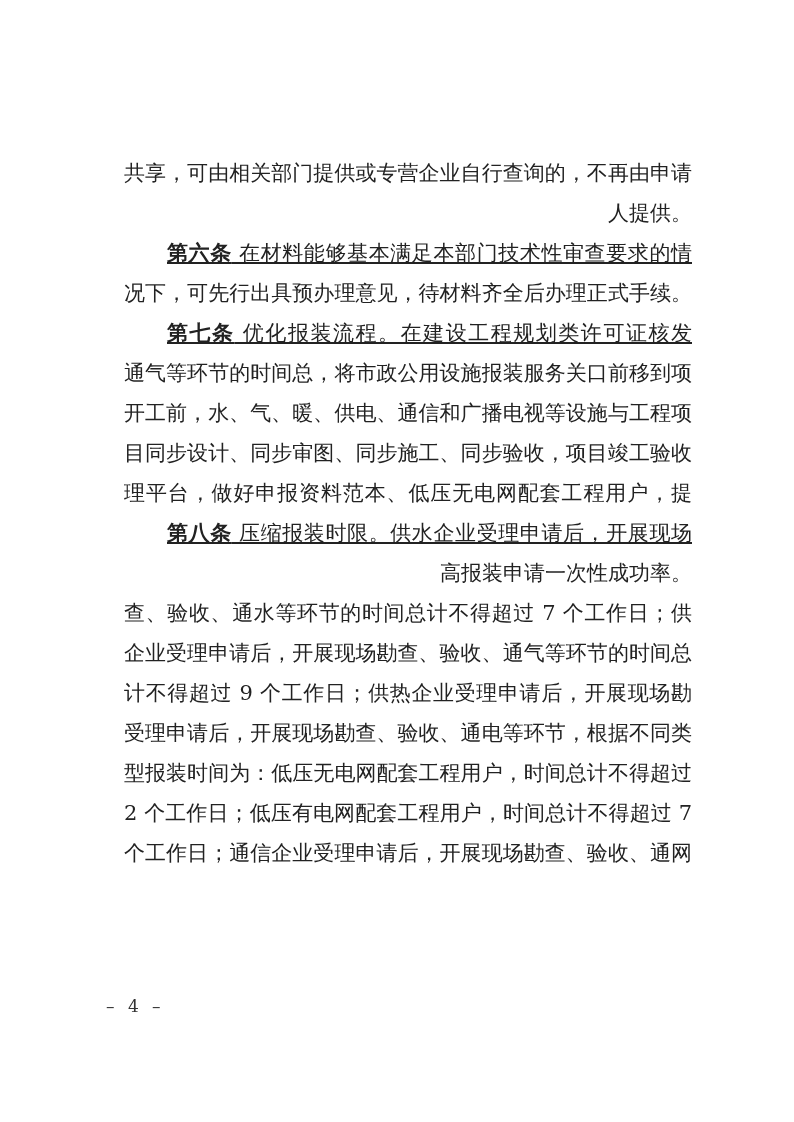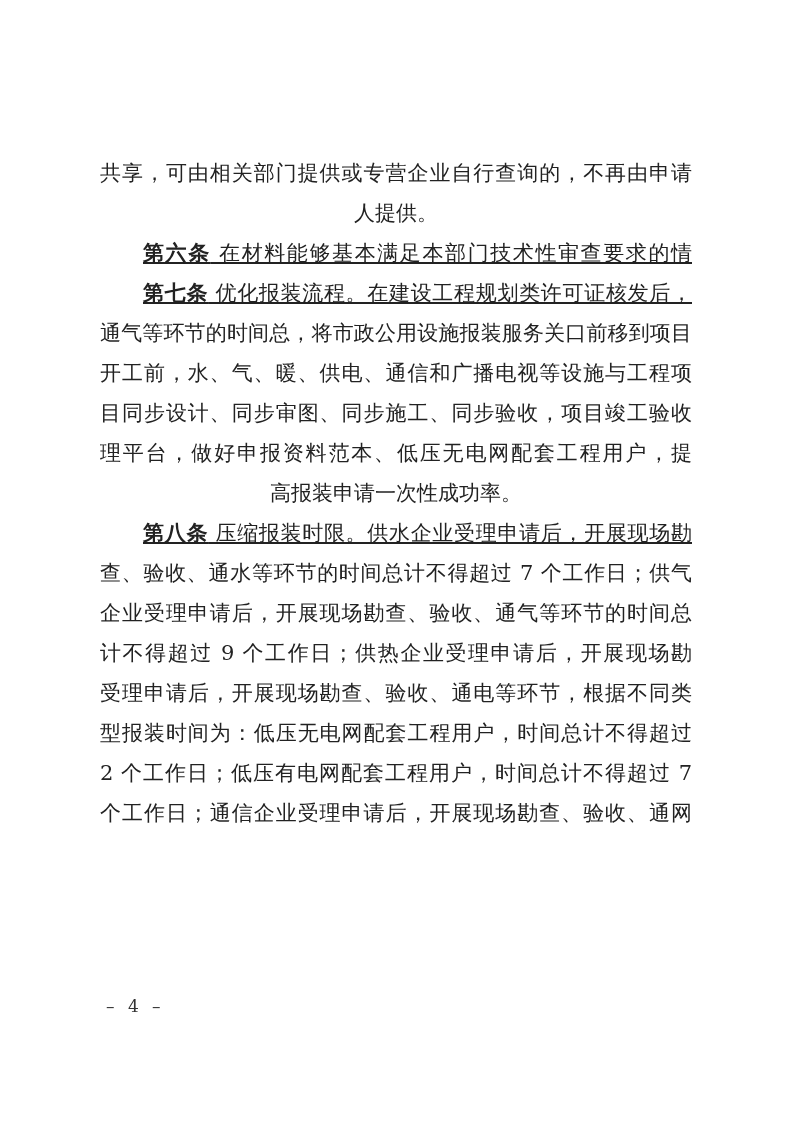"共享，可由相关部门提供或专营企业自行查询的，不再由申请" .line.justify { margin-left: none -> 24px }
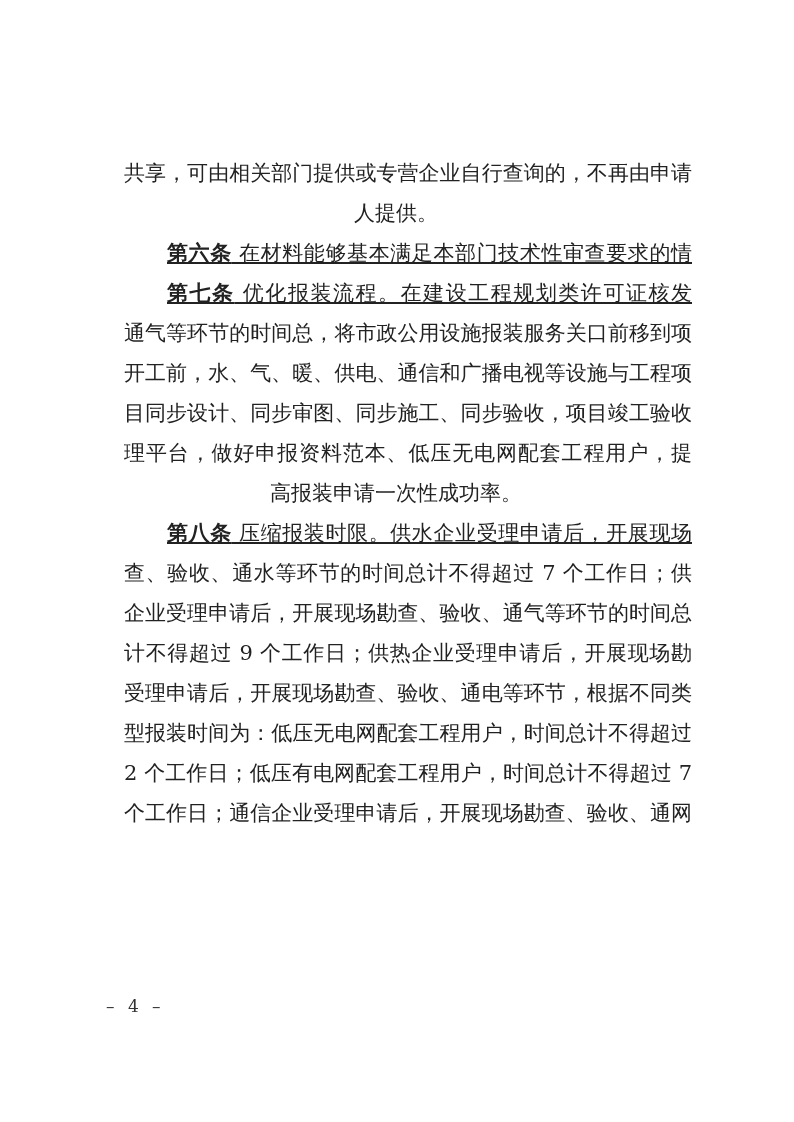"人提供。" .line { text-align: center -> right }
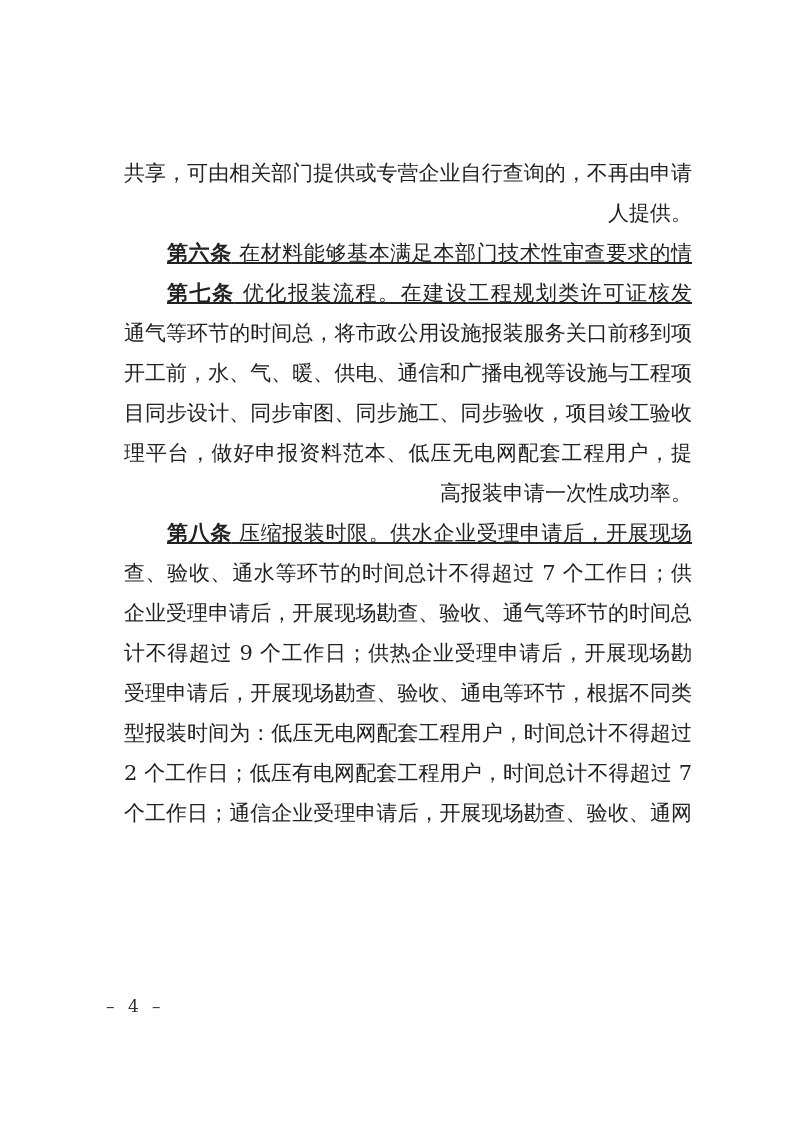"况下，可先行出具预办理意见，待材料齐全后办理正式手续。" div.line { html: none -> <div><span>况下，可先行出具预办理意见，待材料齐全后办理正式手续。</span></div> }
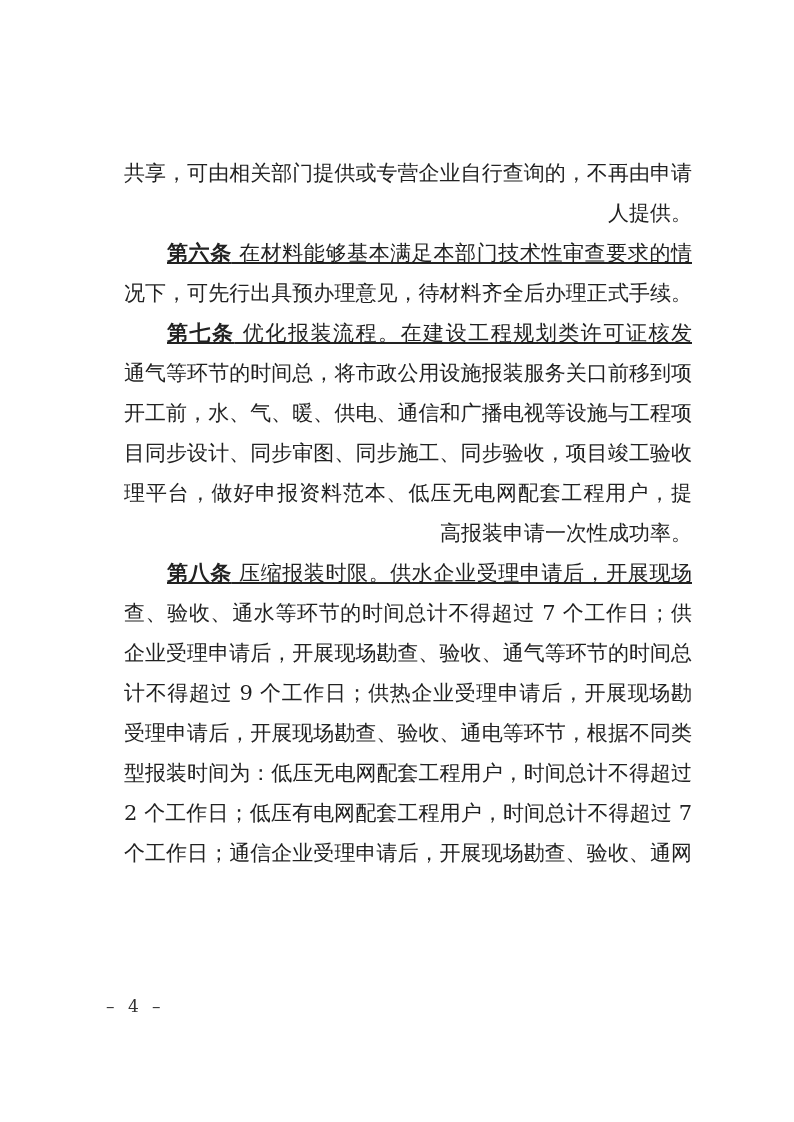"高报装申请一次性成功率。" div.line { order: before "第八条 压缩报装时限。供水企业受理申请后，开展现场勘" -> after "第八条 压缩报装时限。供水企业受理申请后，开展现场勘" }
